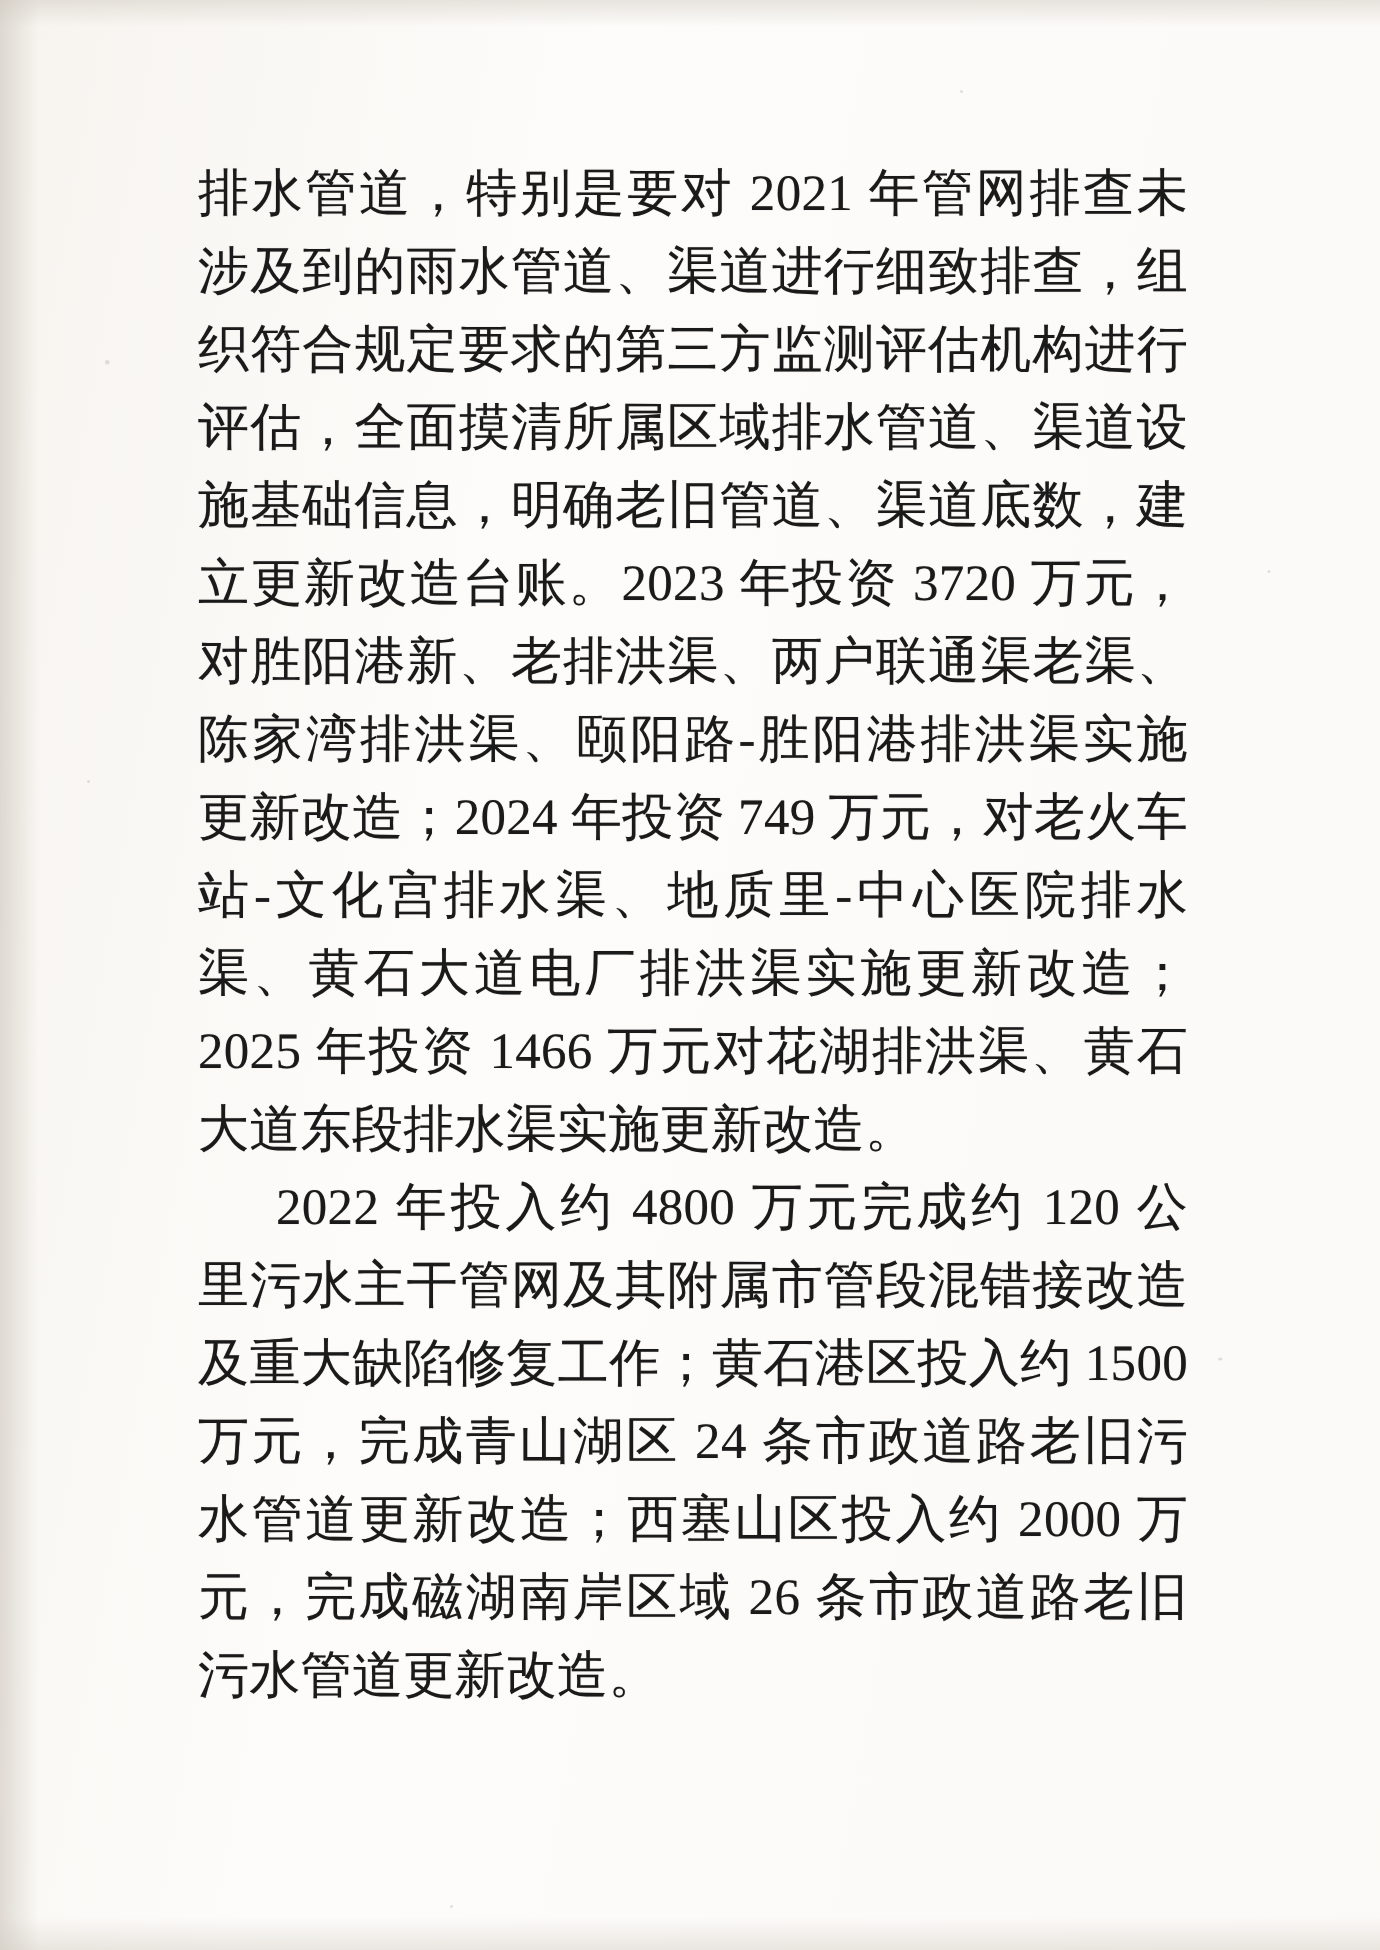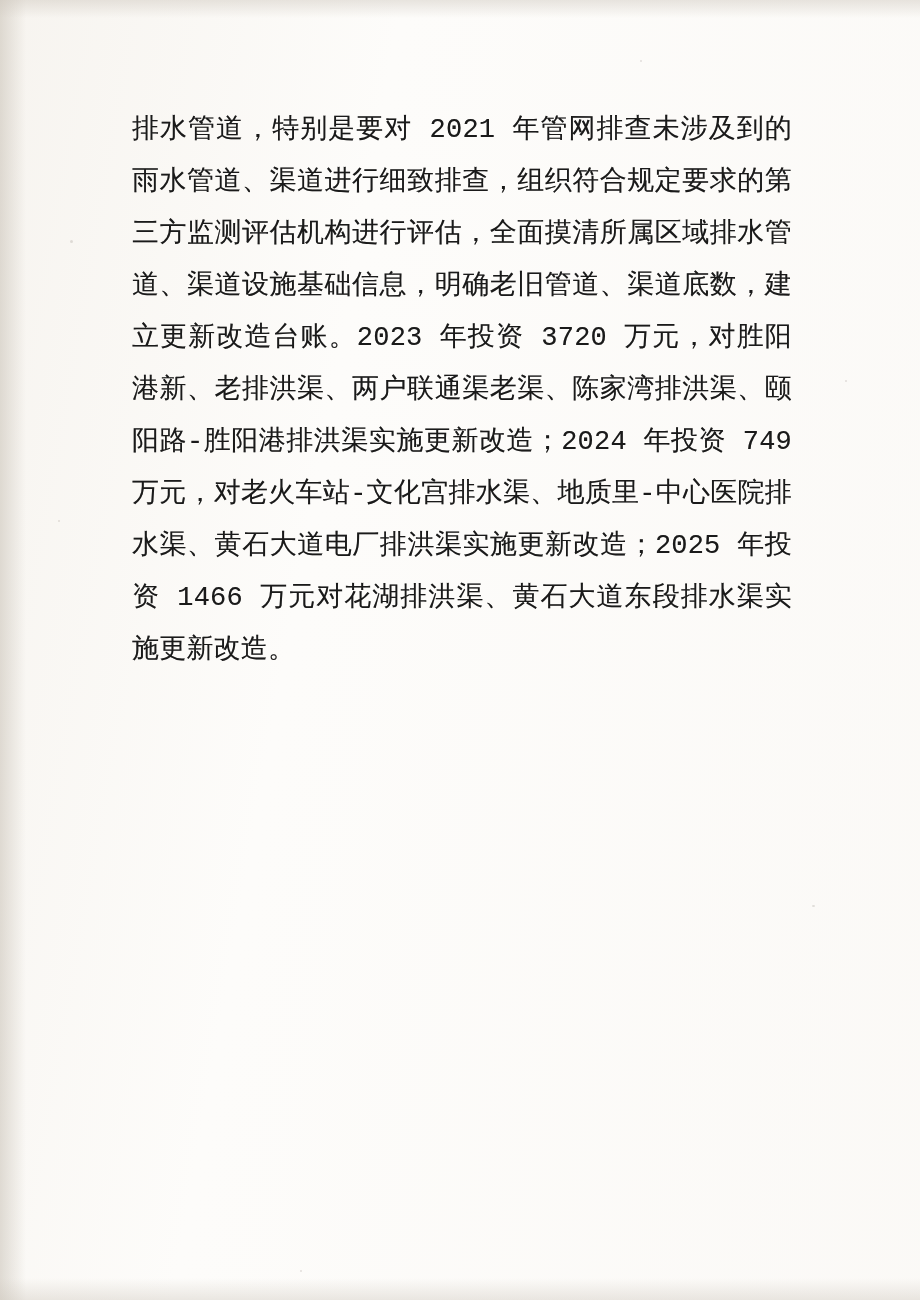"排水管道，特别是要对 2021" .para { font-family: Liberation Mono, monospace -> Liberation Serif, serif; font-size: 27px -> 34px }
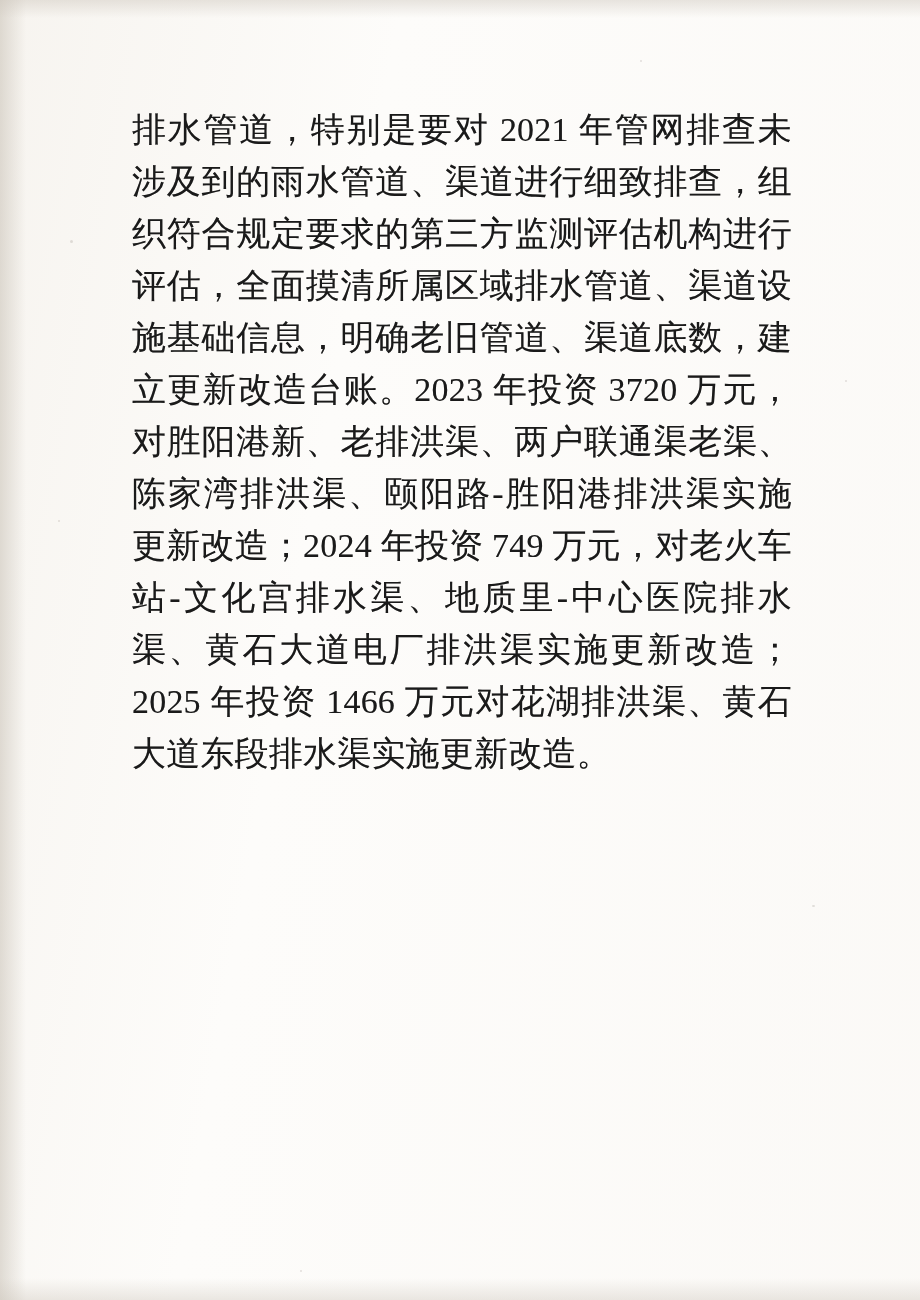"2022 年投入约 4800 万元完成约 120" p.para { html: none -> <p>2022 年投入约 4800 万元完成约 120 公里污水主干管网及其附属市管段混错接改造及重大缺陷修复工作；黄石港区投入约 1500 万元，完成青山湖区 24 条市政道路老旧污水管道更新改造；西塞山区投入约 2000 万元，完成磁湖南岸区域 26 条市政道路老旧污水管道更新改造。</p> }
